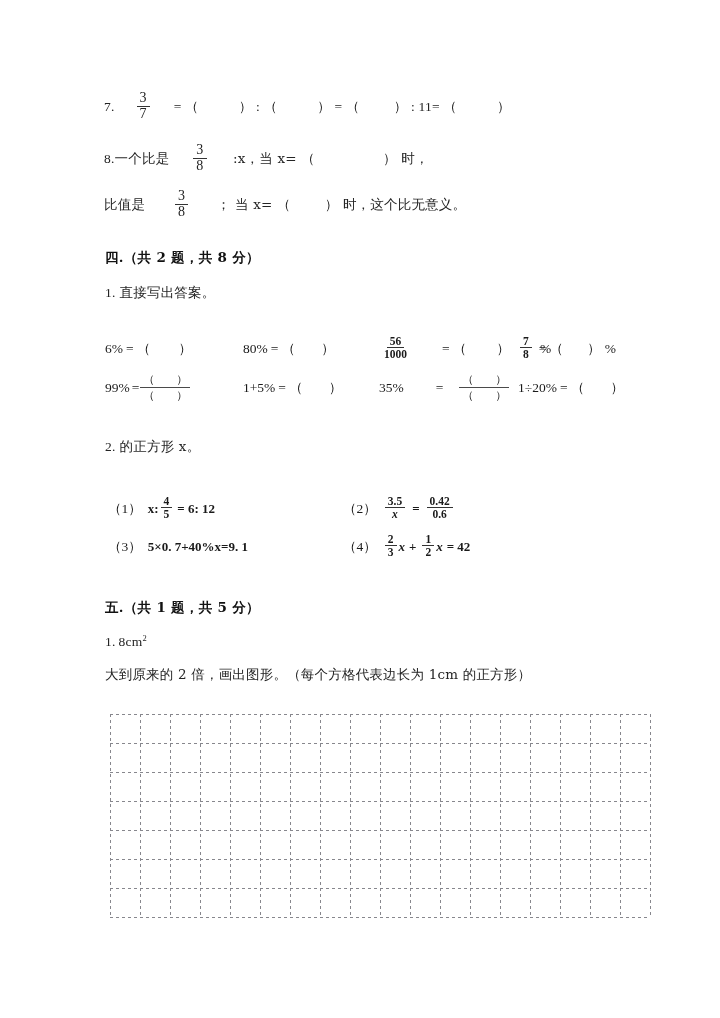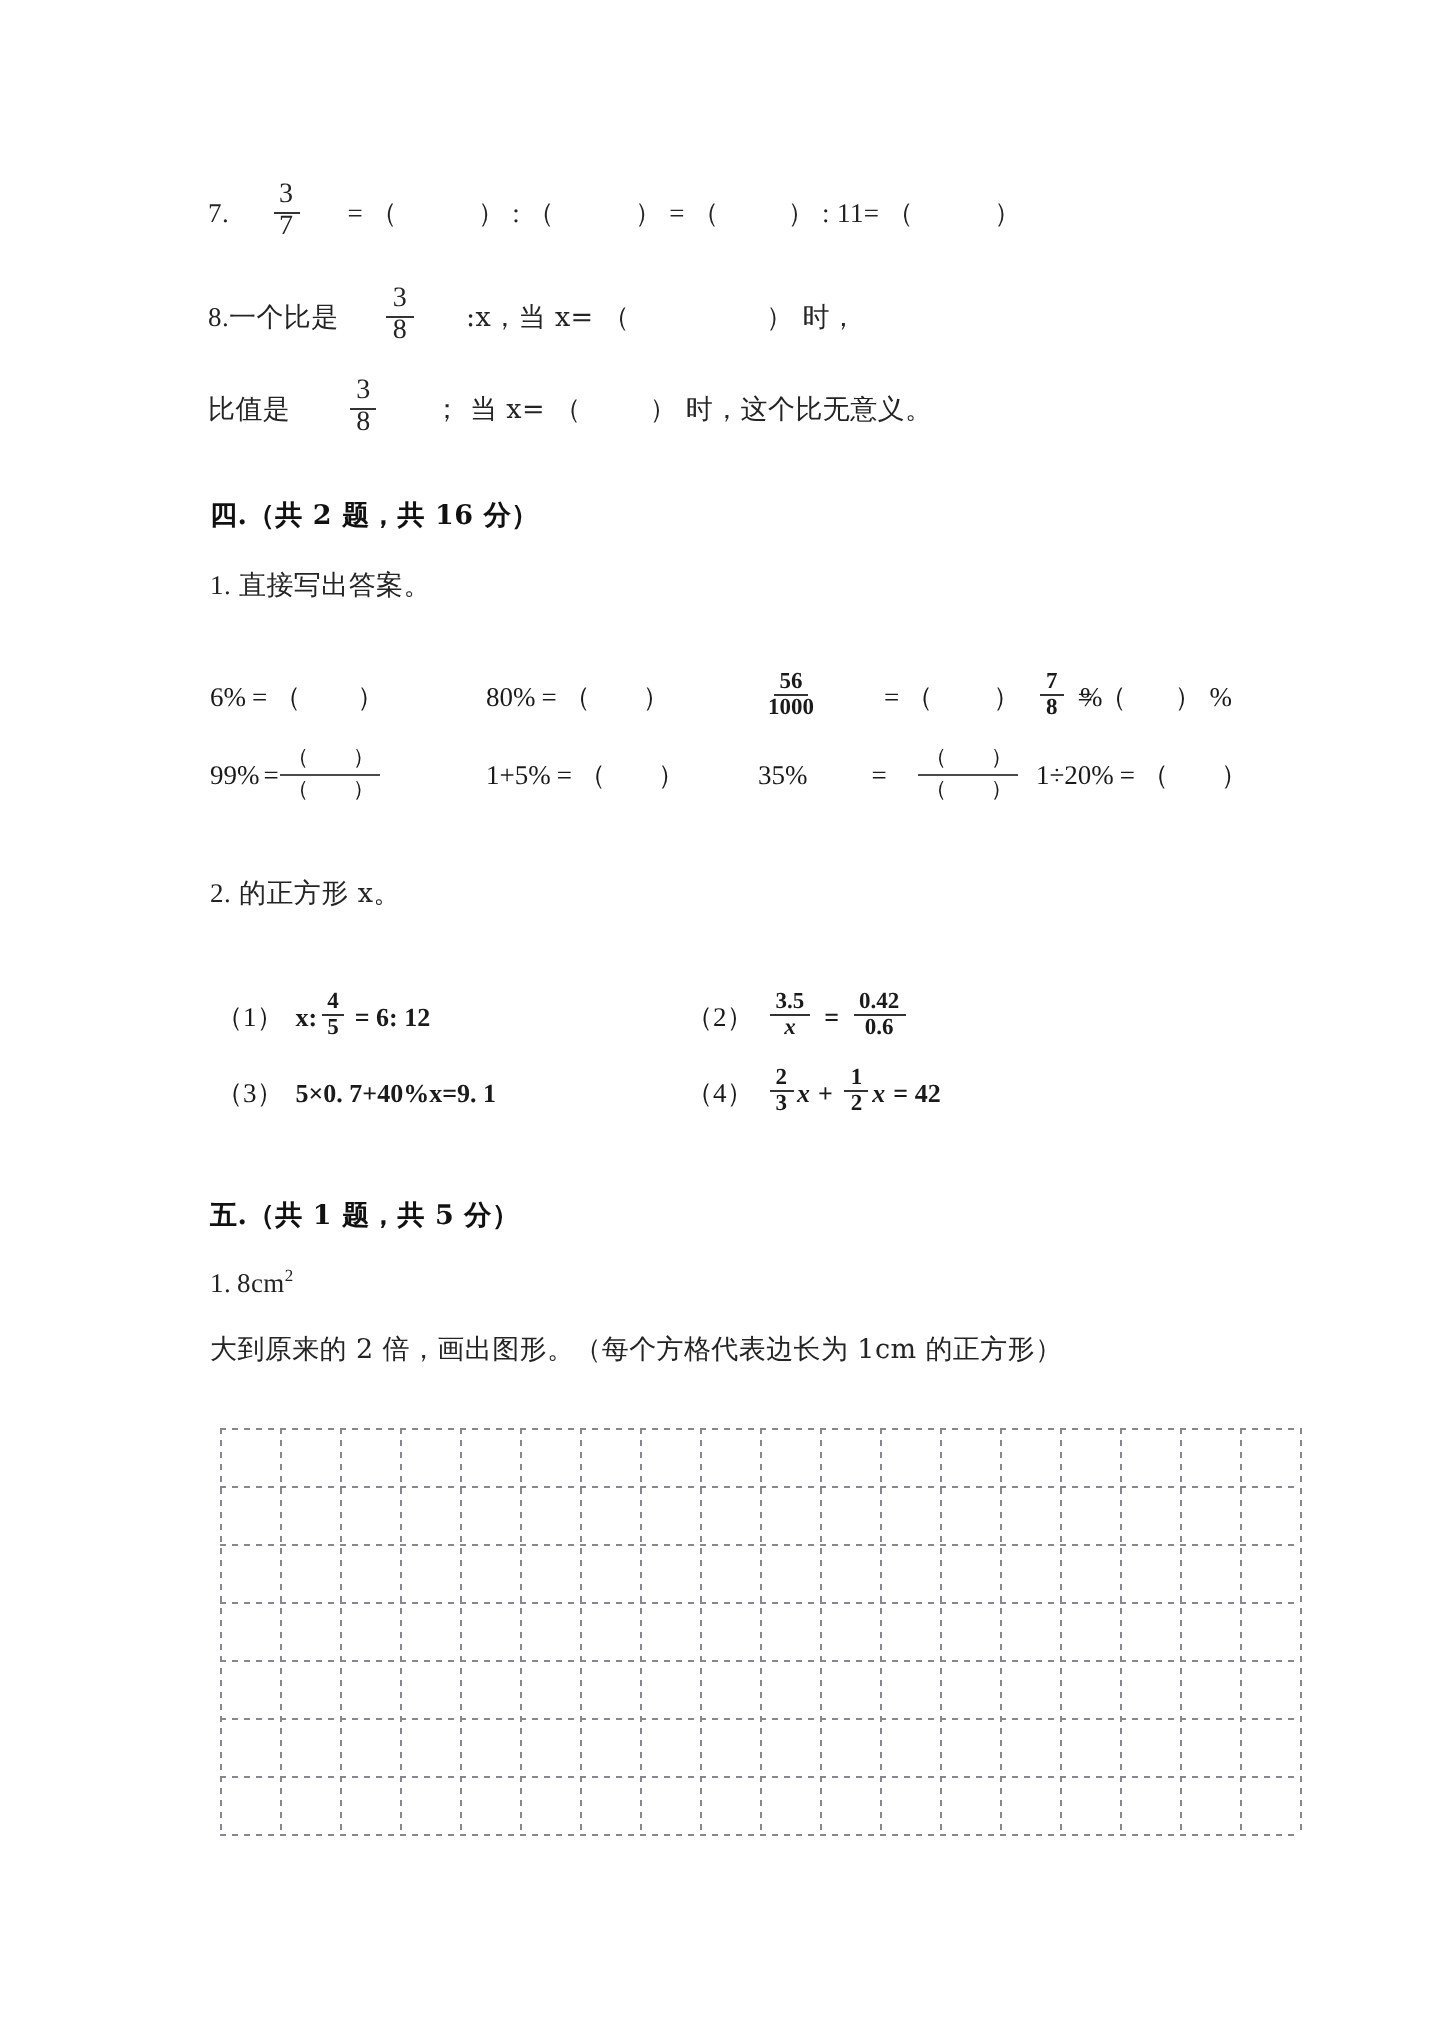"四.（共 2 题，共 16 分）" div.section-head { text: 16 -> 8 }
